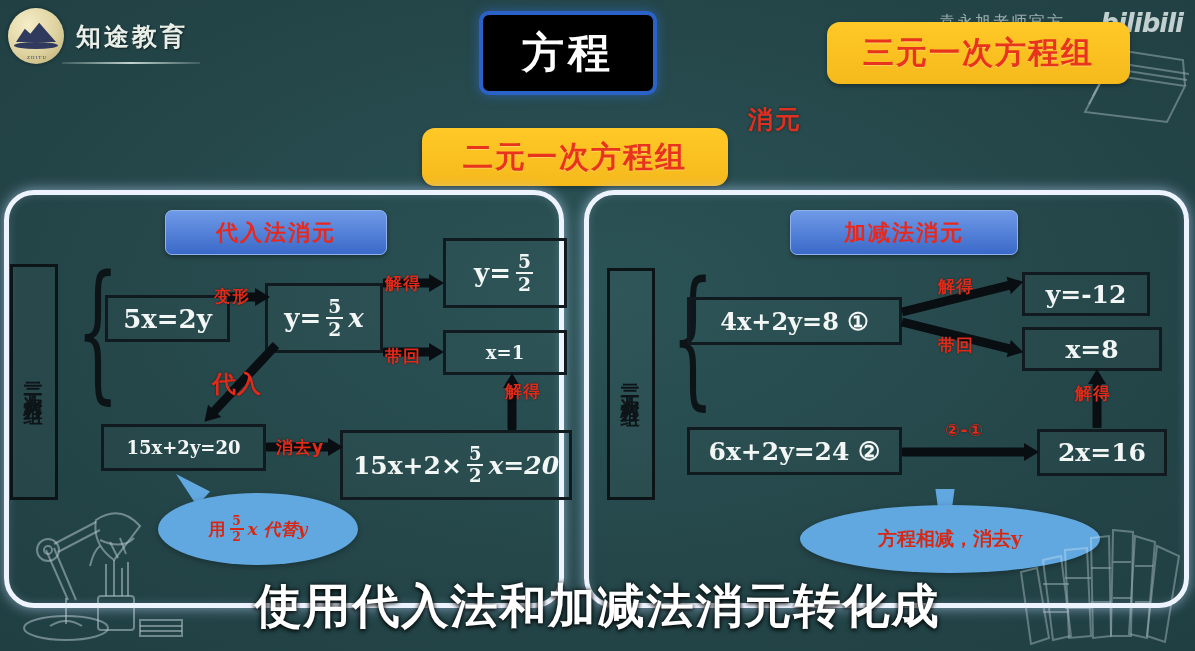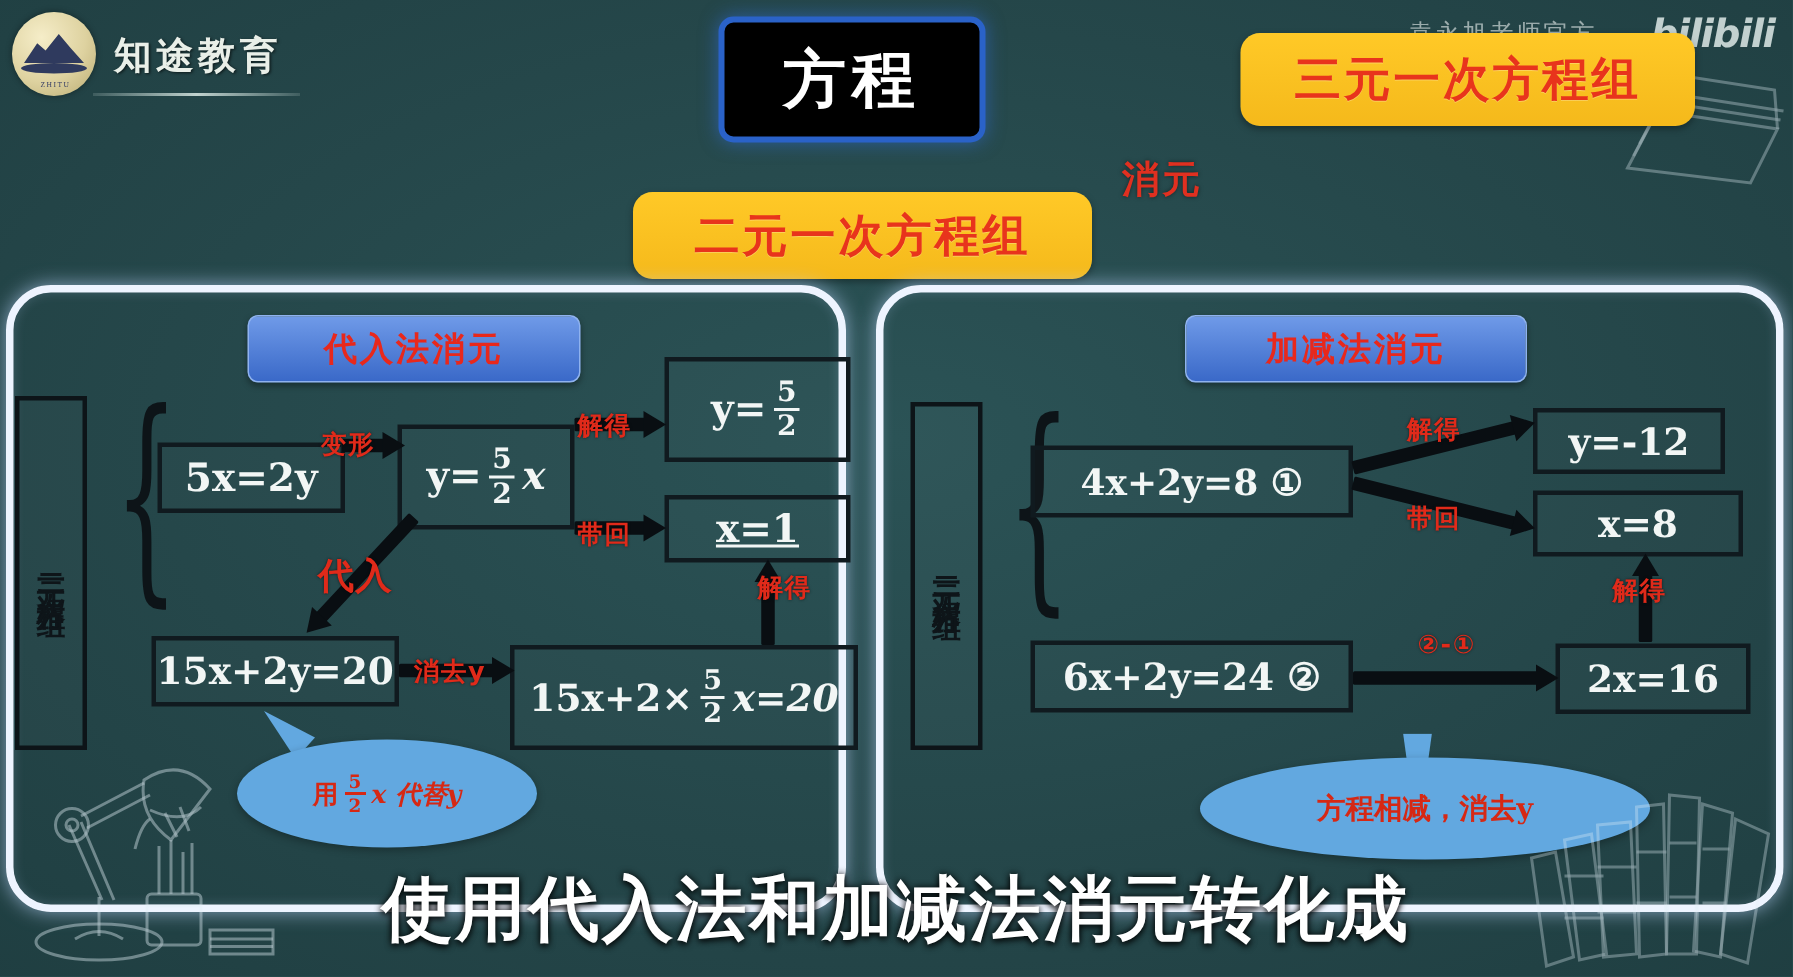"x=1" #eq-l4 .txt { font-size: 26px -> 18px; text-decoration: underline -> none }
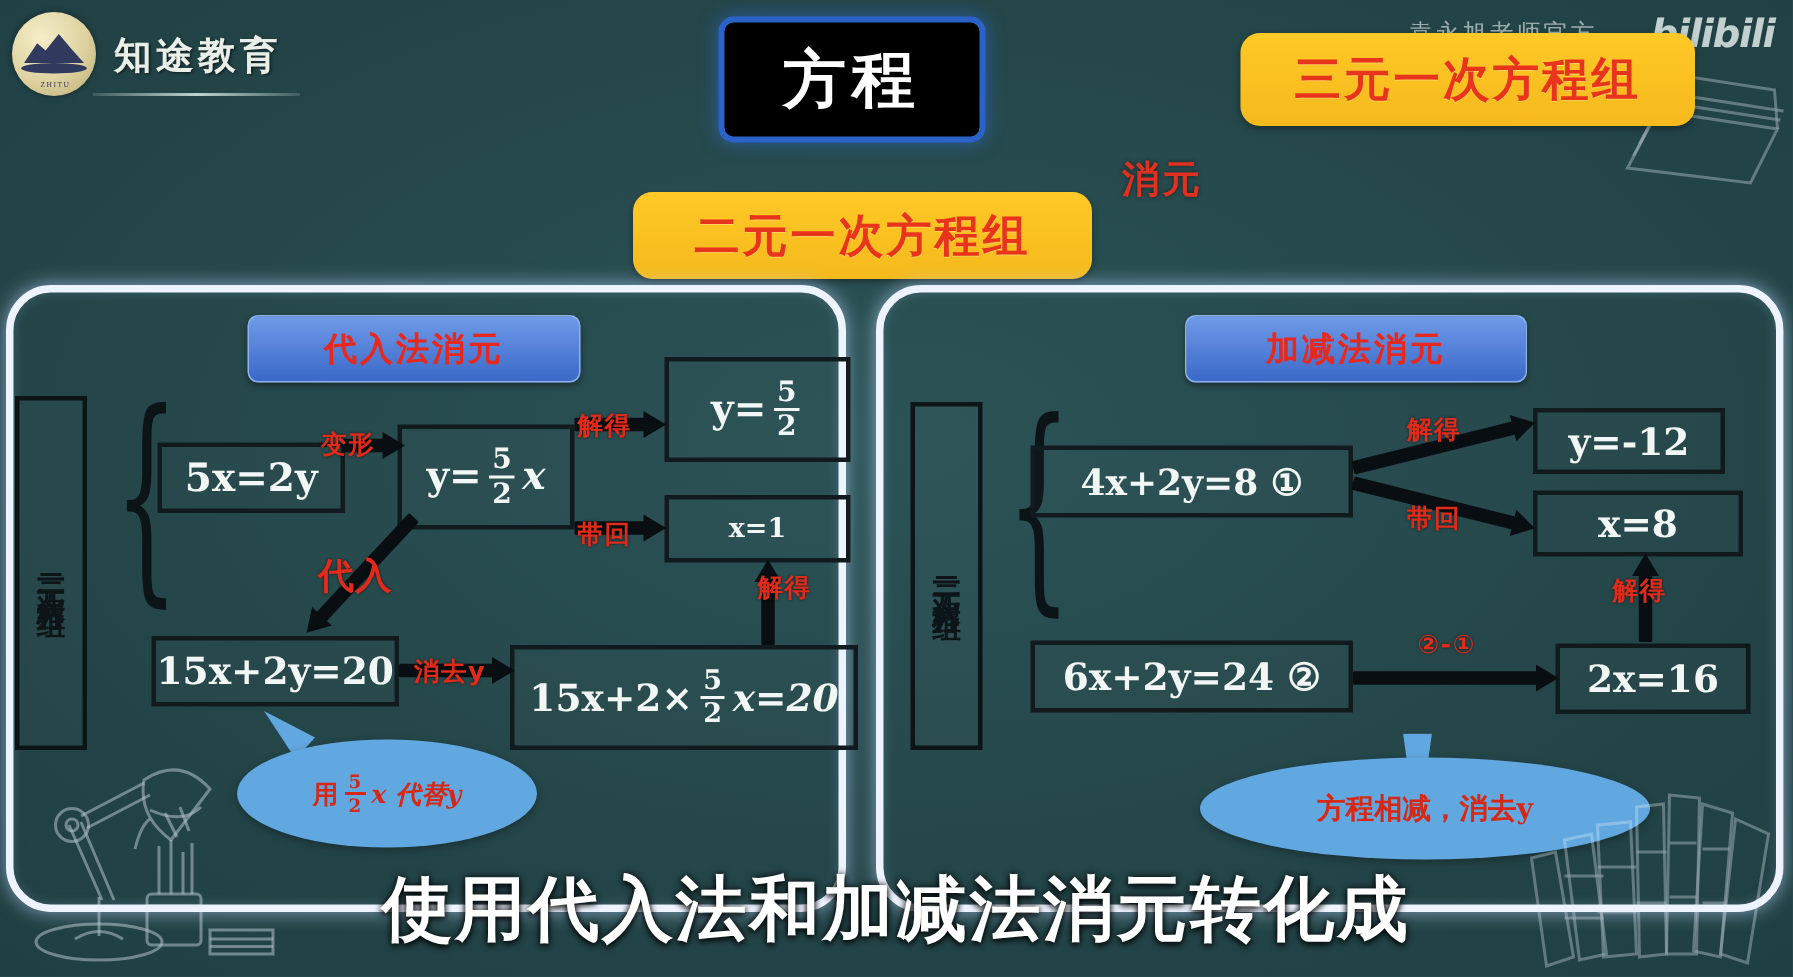"15x+2y=20" #eq-l5 .txt { font-size: 25px -> 18px }
